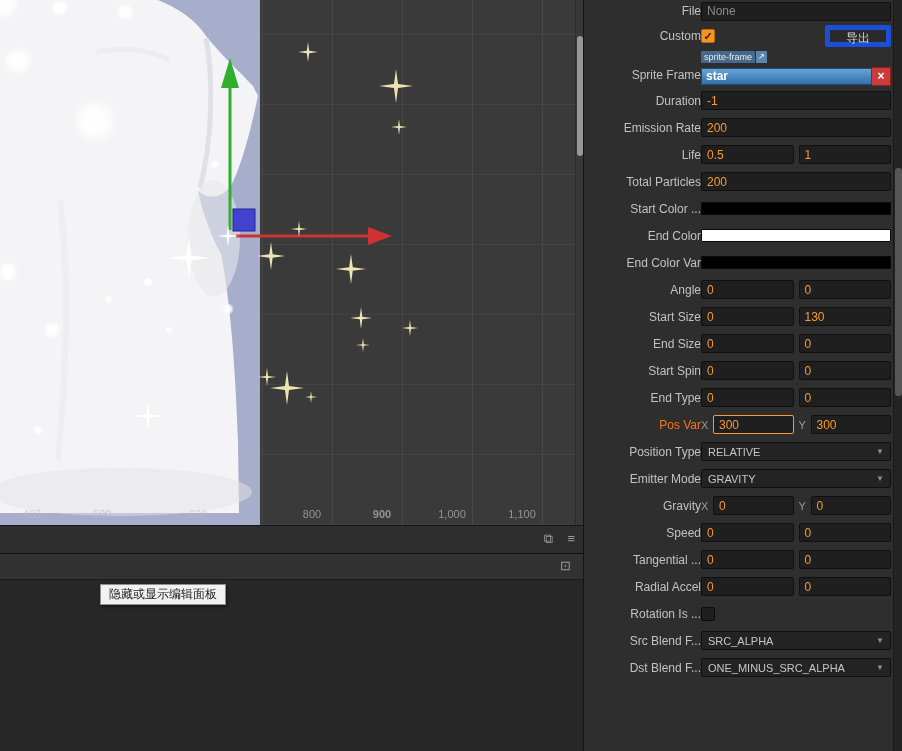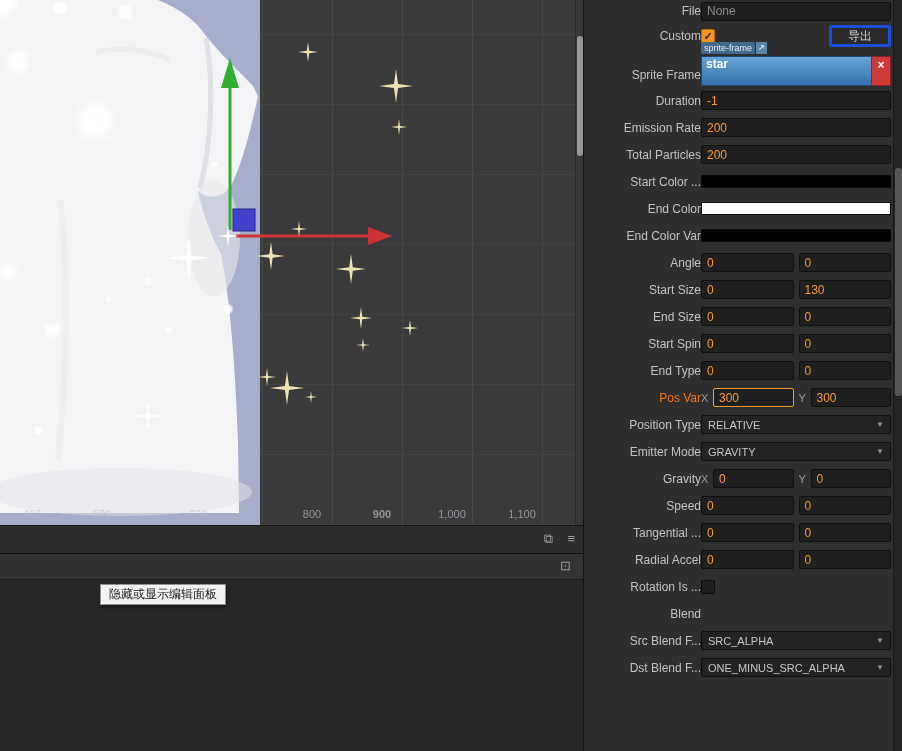"导出" .export-btn { border: 3px solid #1d4ed8 -> 5px solid #1d4ed8 }
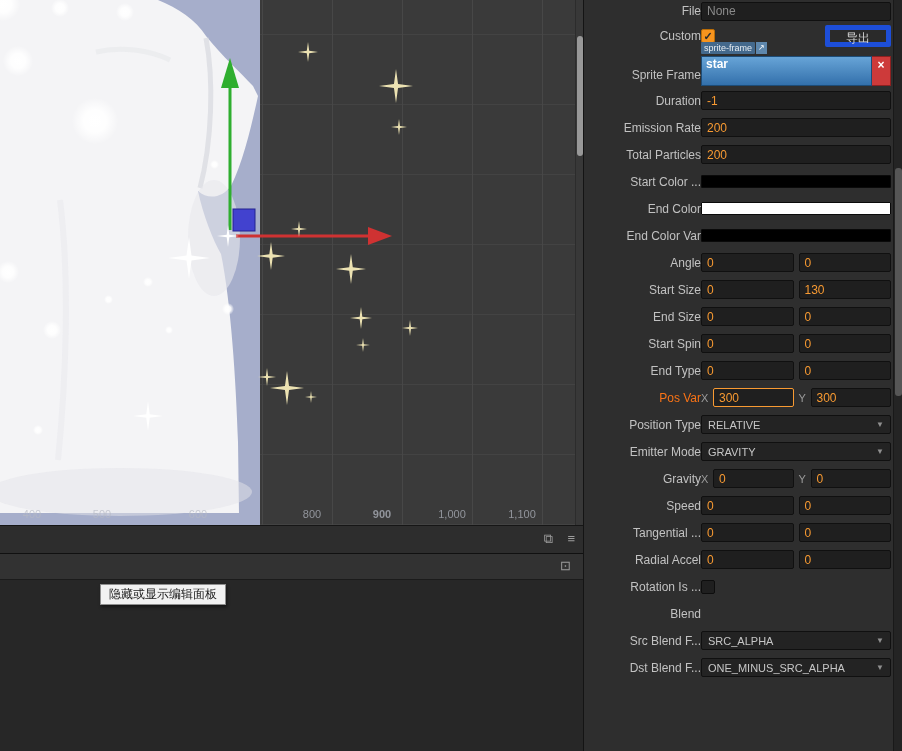"sprite-frame" .badge-row { align-items: center -> flex-start }
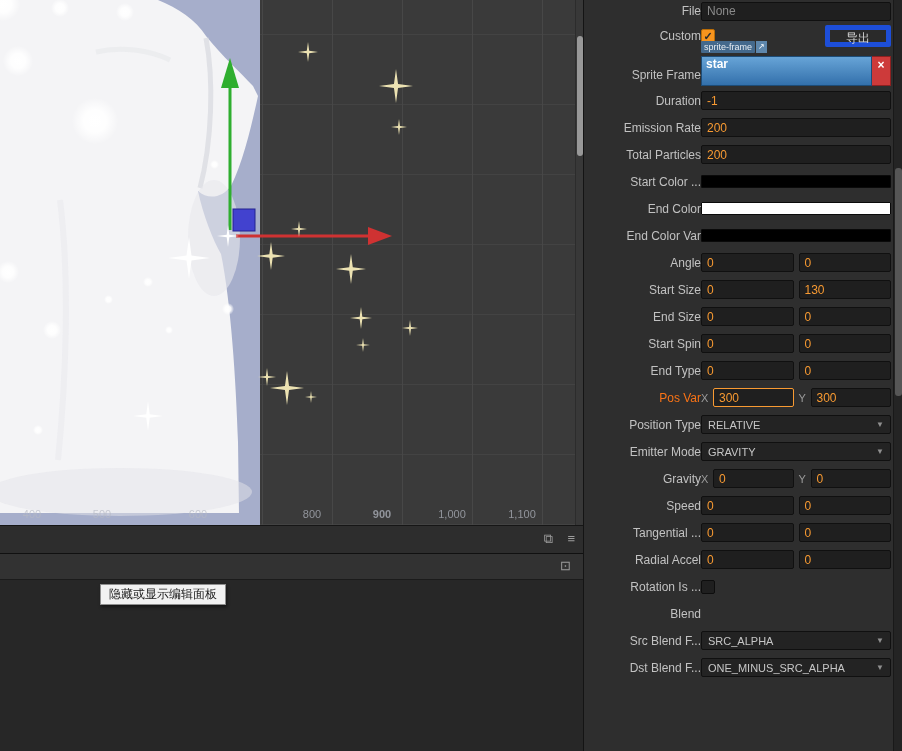"star" .sf-field { align-items: none -> center; height: 30px -> 20px }
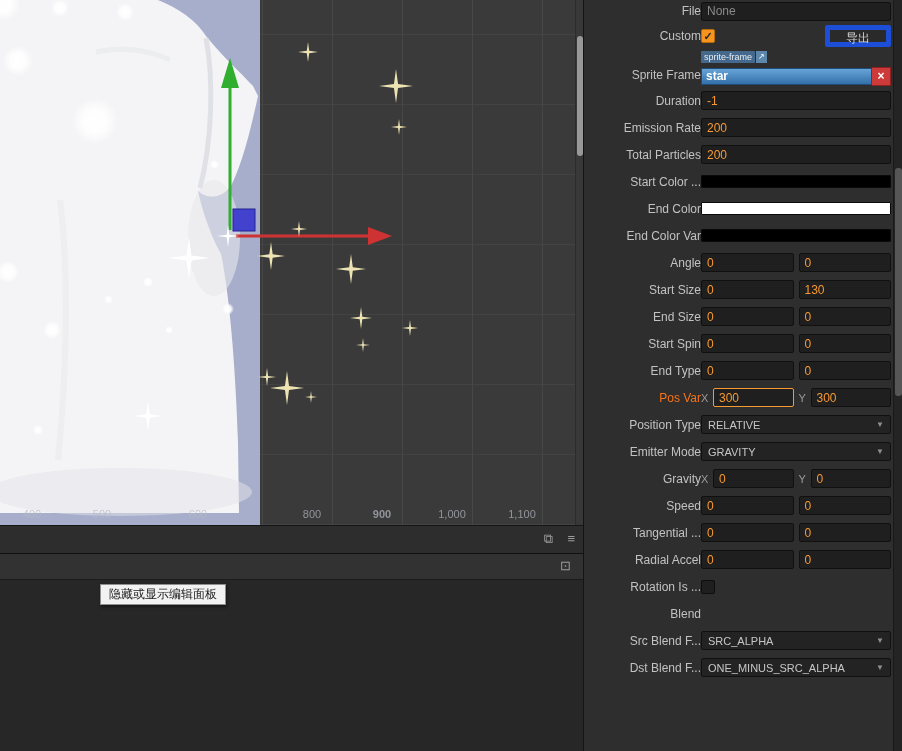"Life" div.row { html: none -> <div> <span>Life</span> <div> <input> <input> </div> </div> }
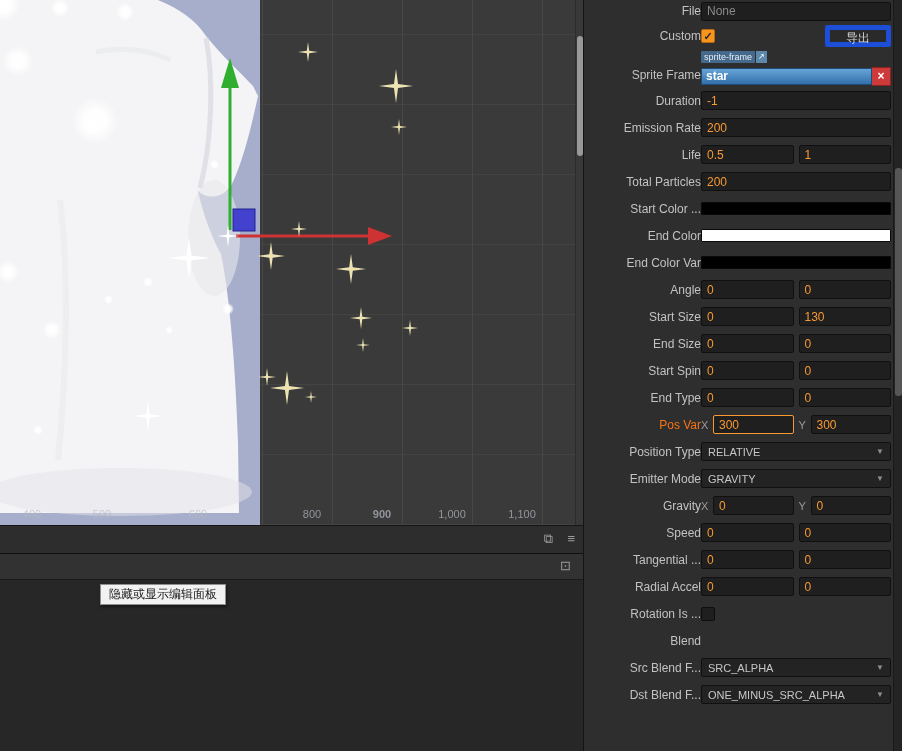"Blend" div.row { html: <div> <span>Blend</span> </div> -> none }
